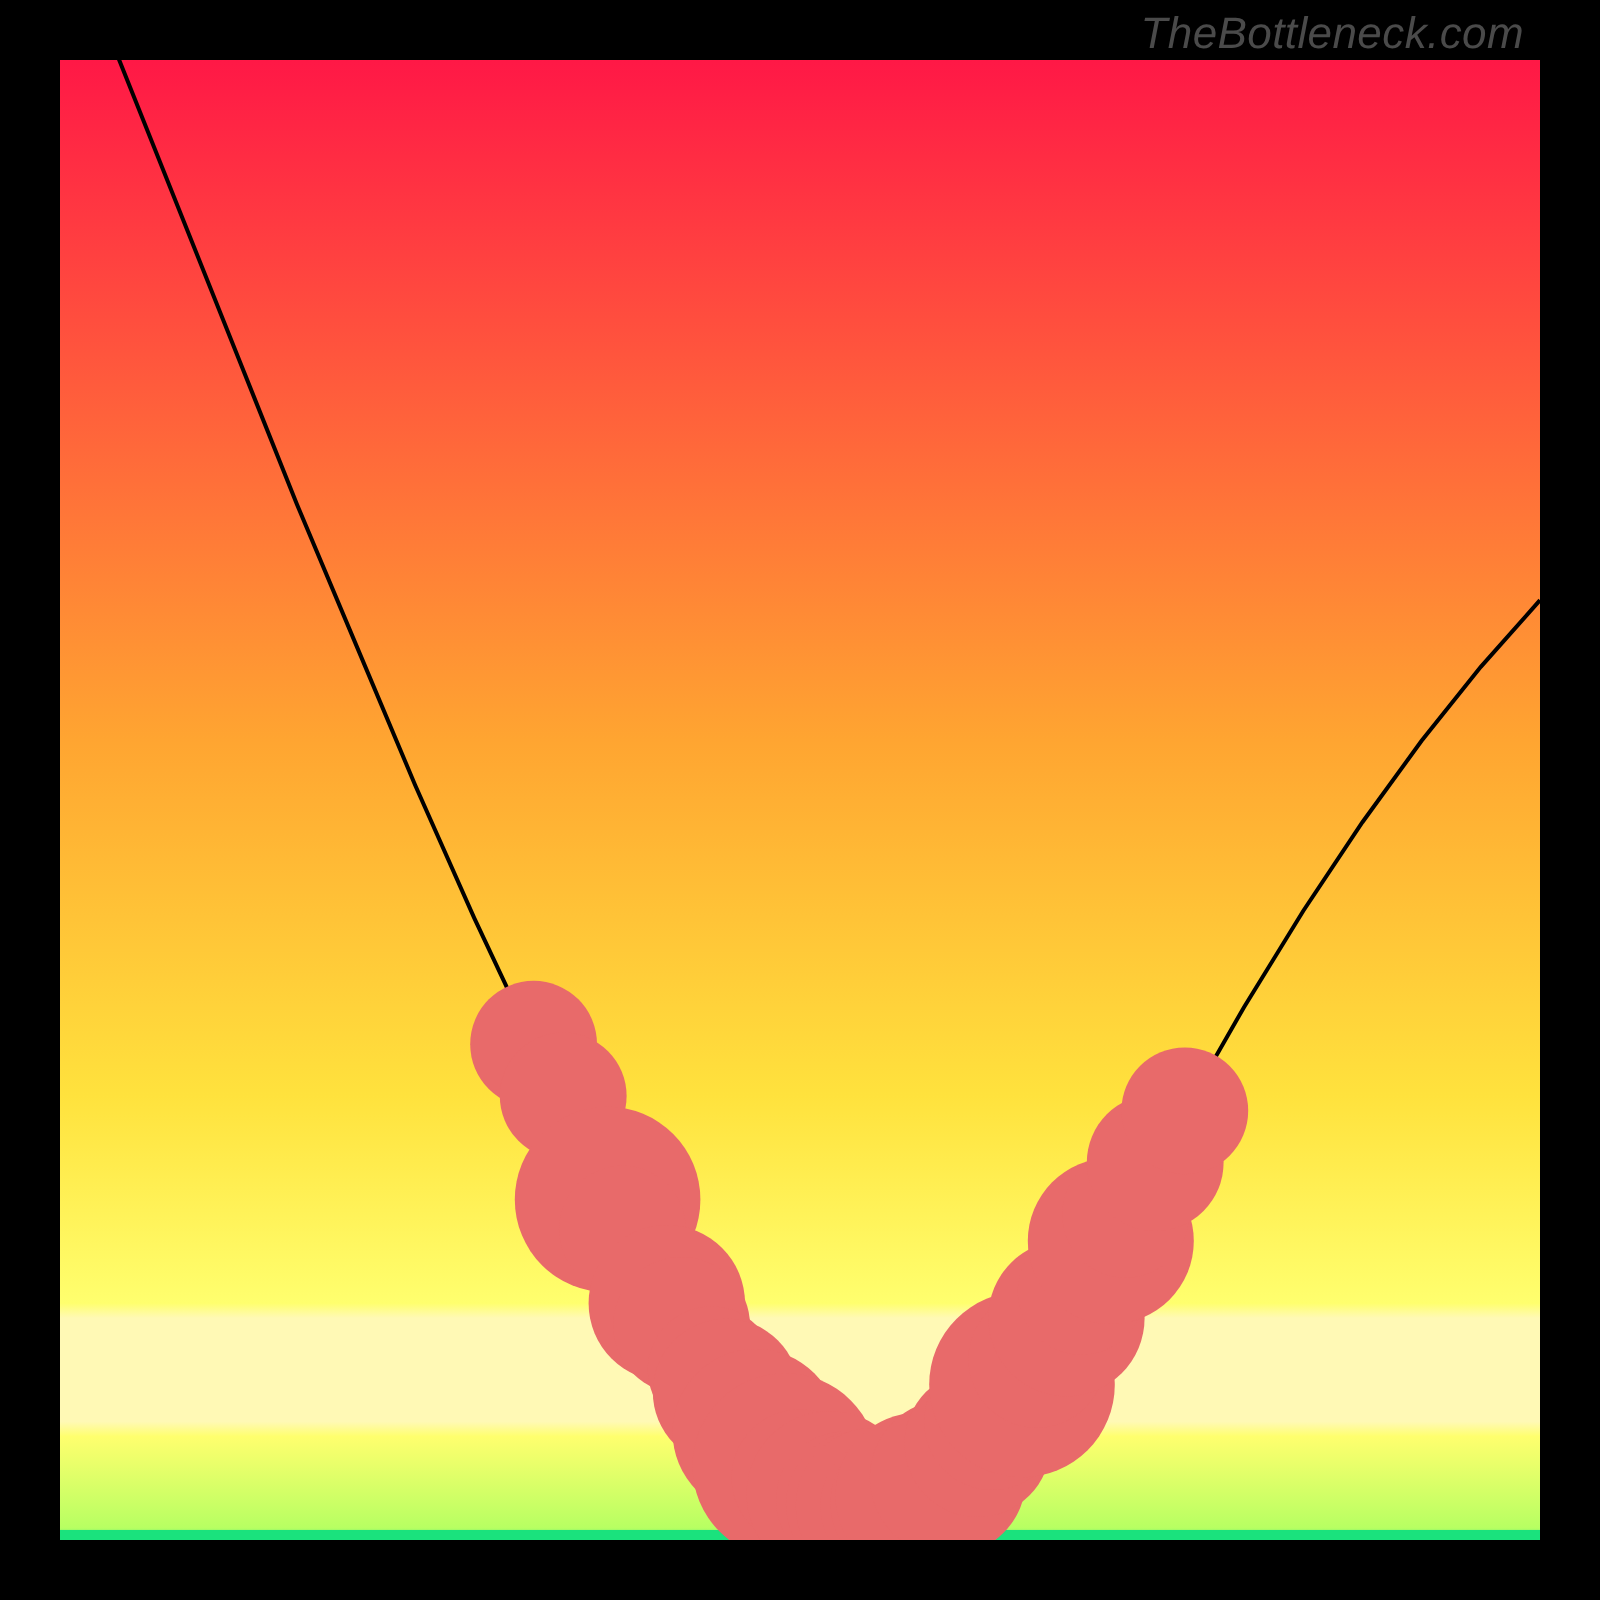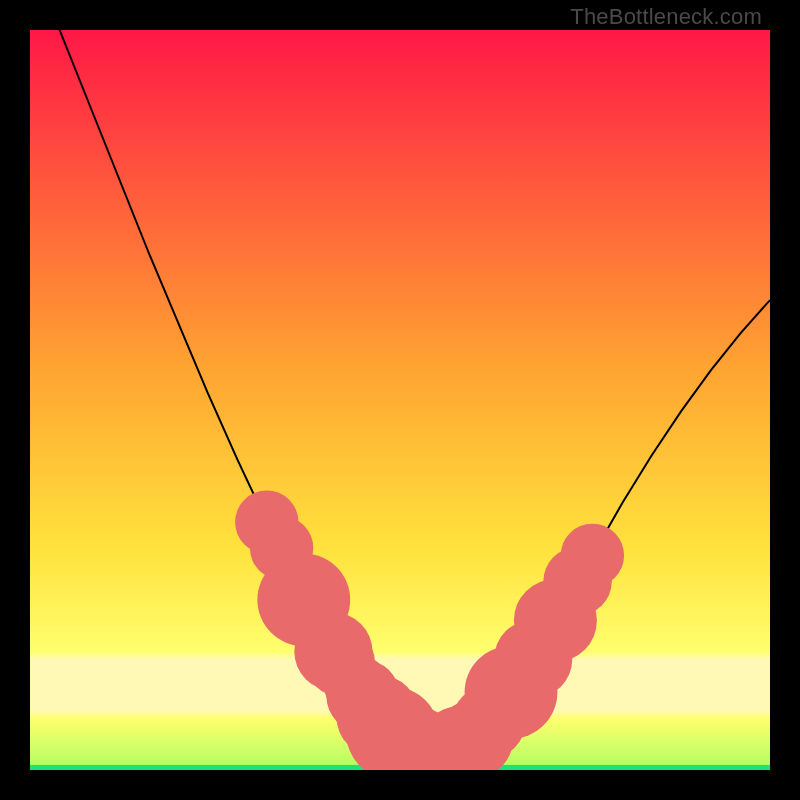"TheBottleneck.com" .frame { font-style: none -> italic }
